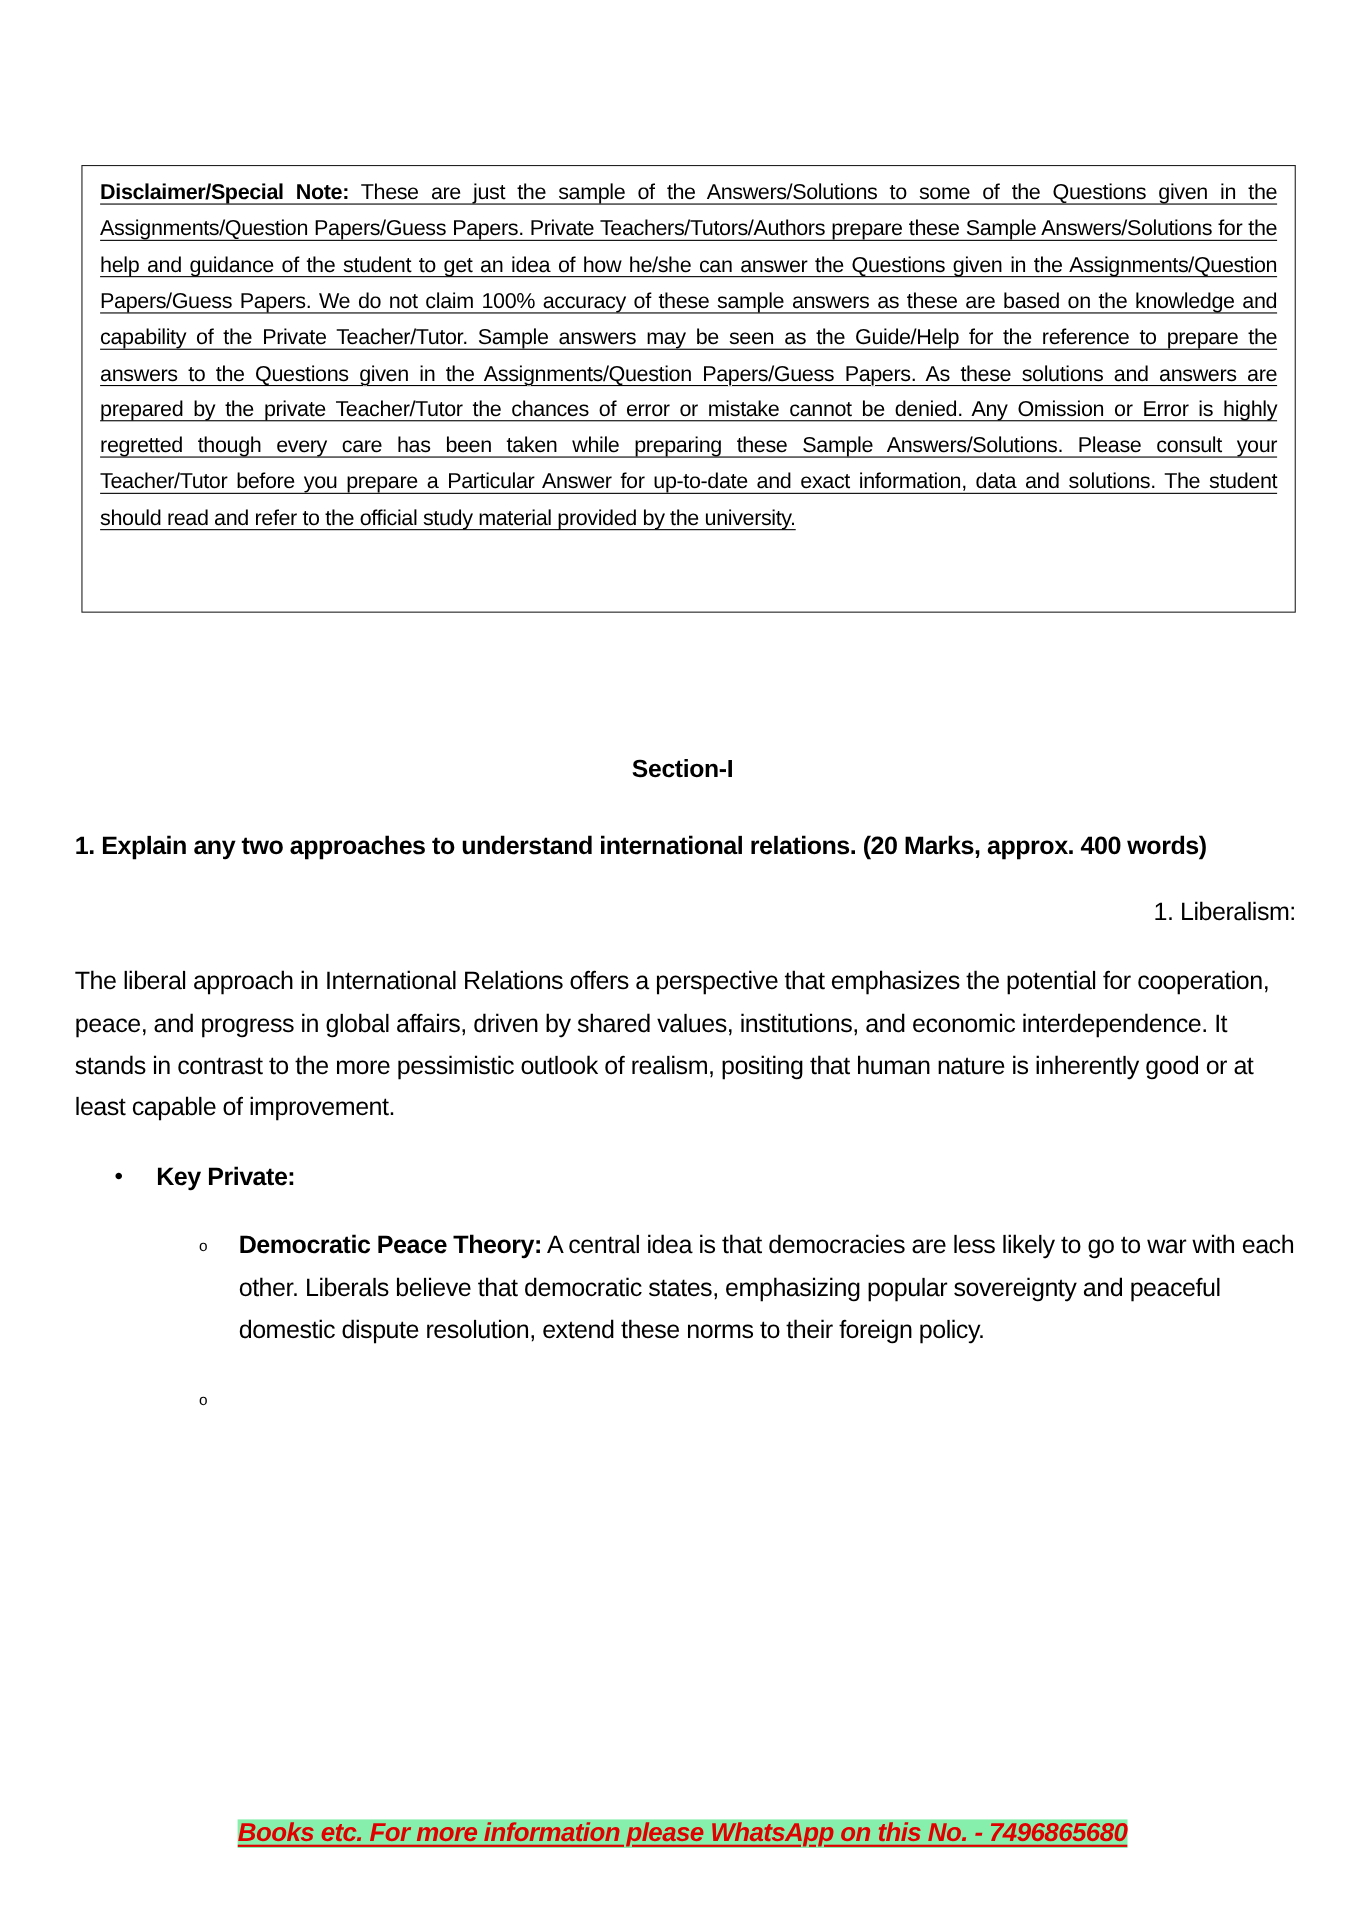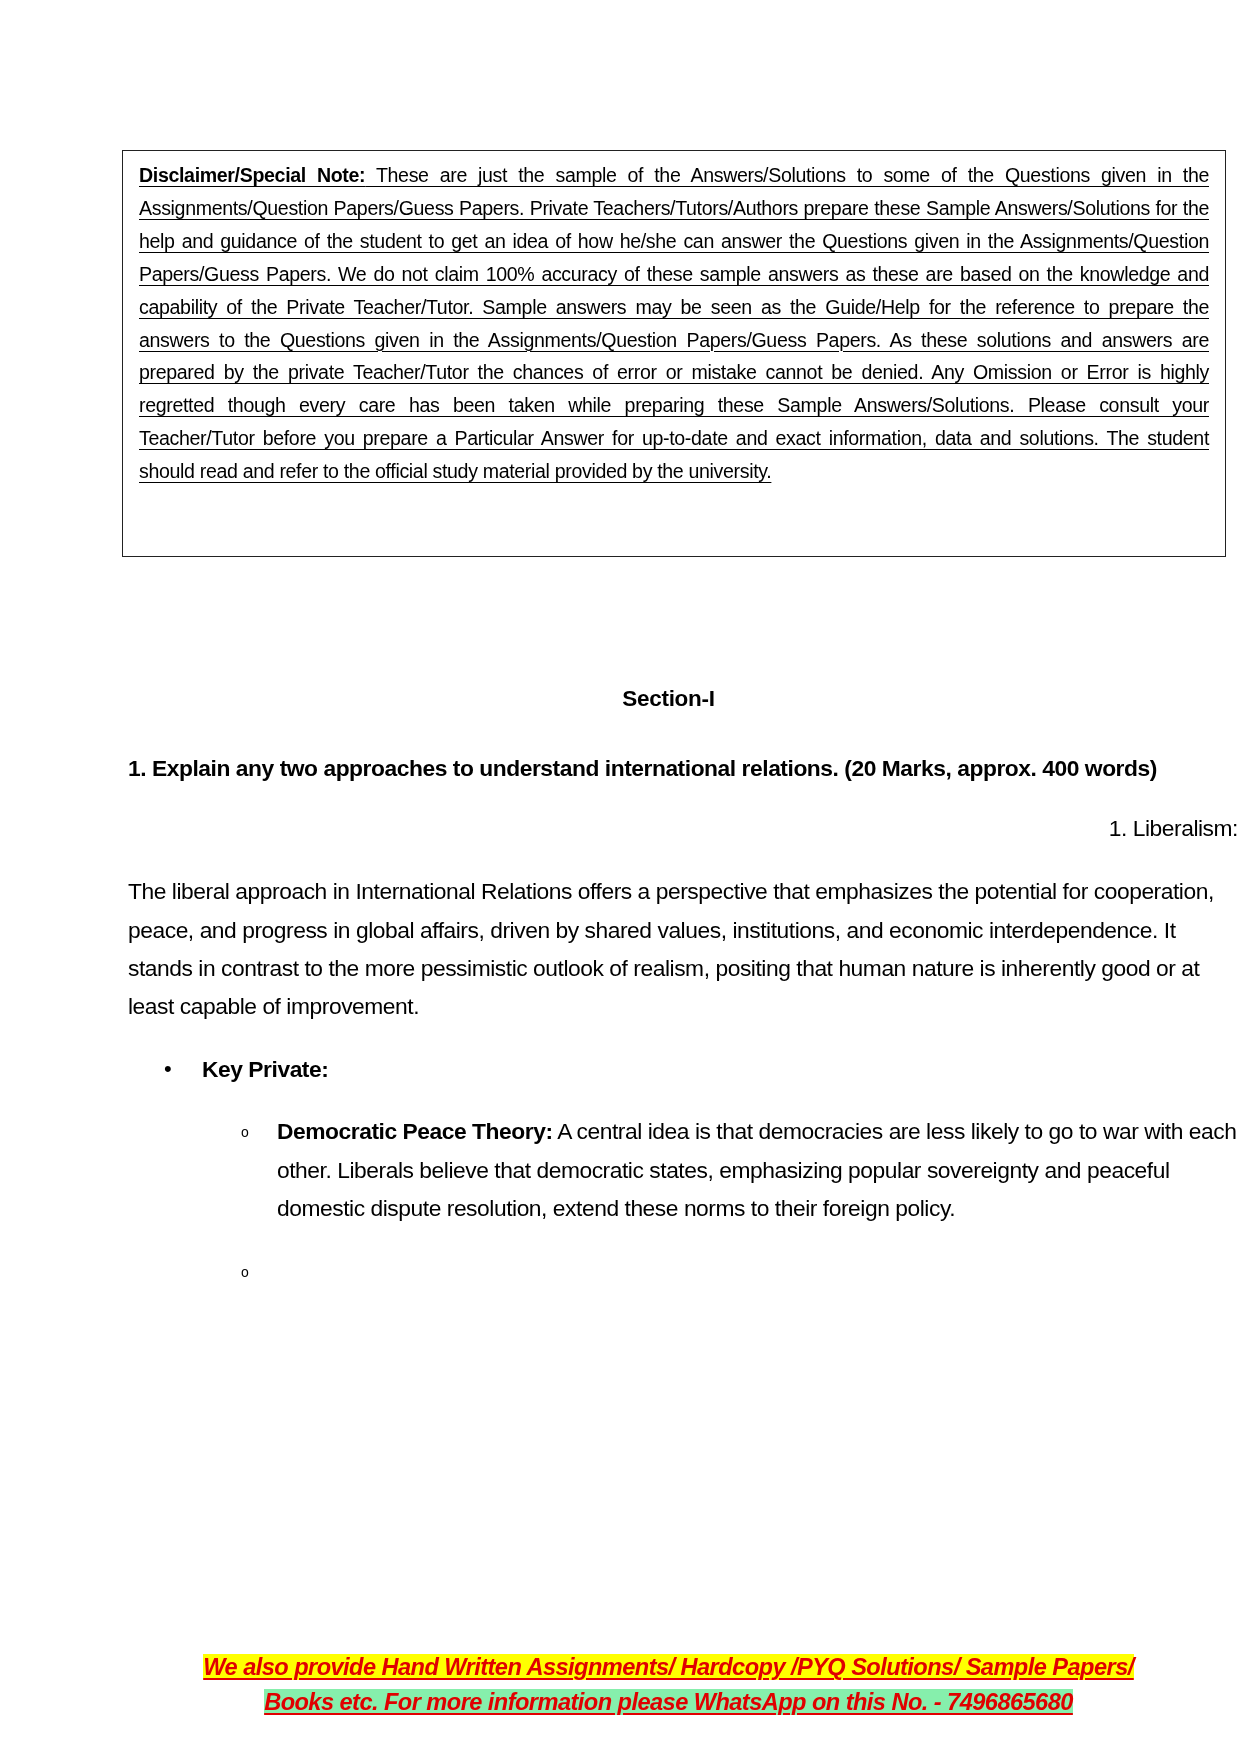"Disclaimer/Special Note: These are just" .page { margin-left: 48px -> none }
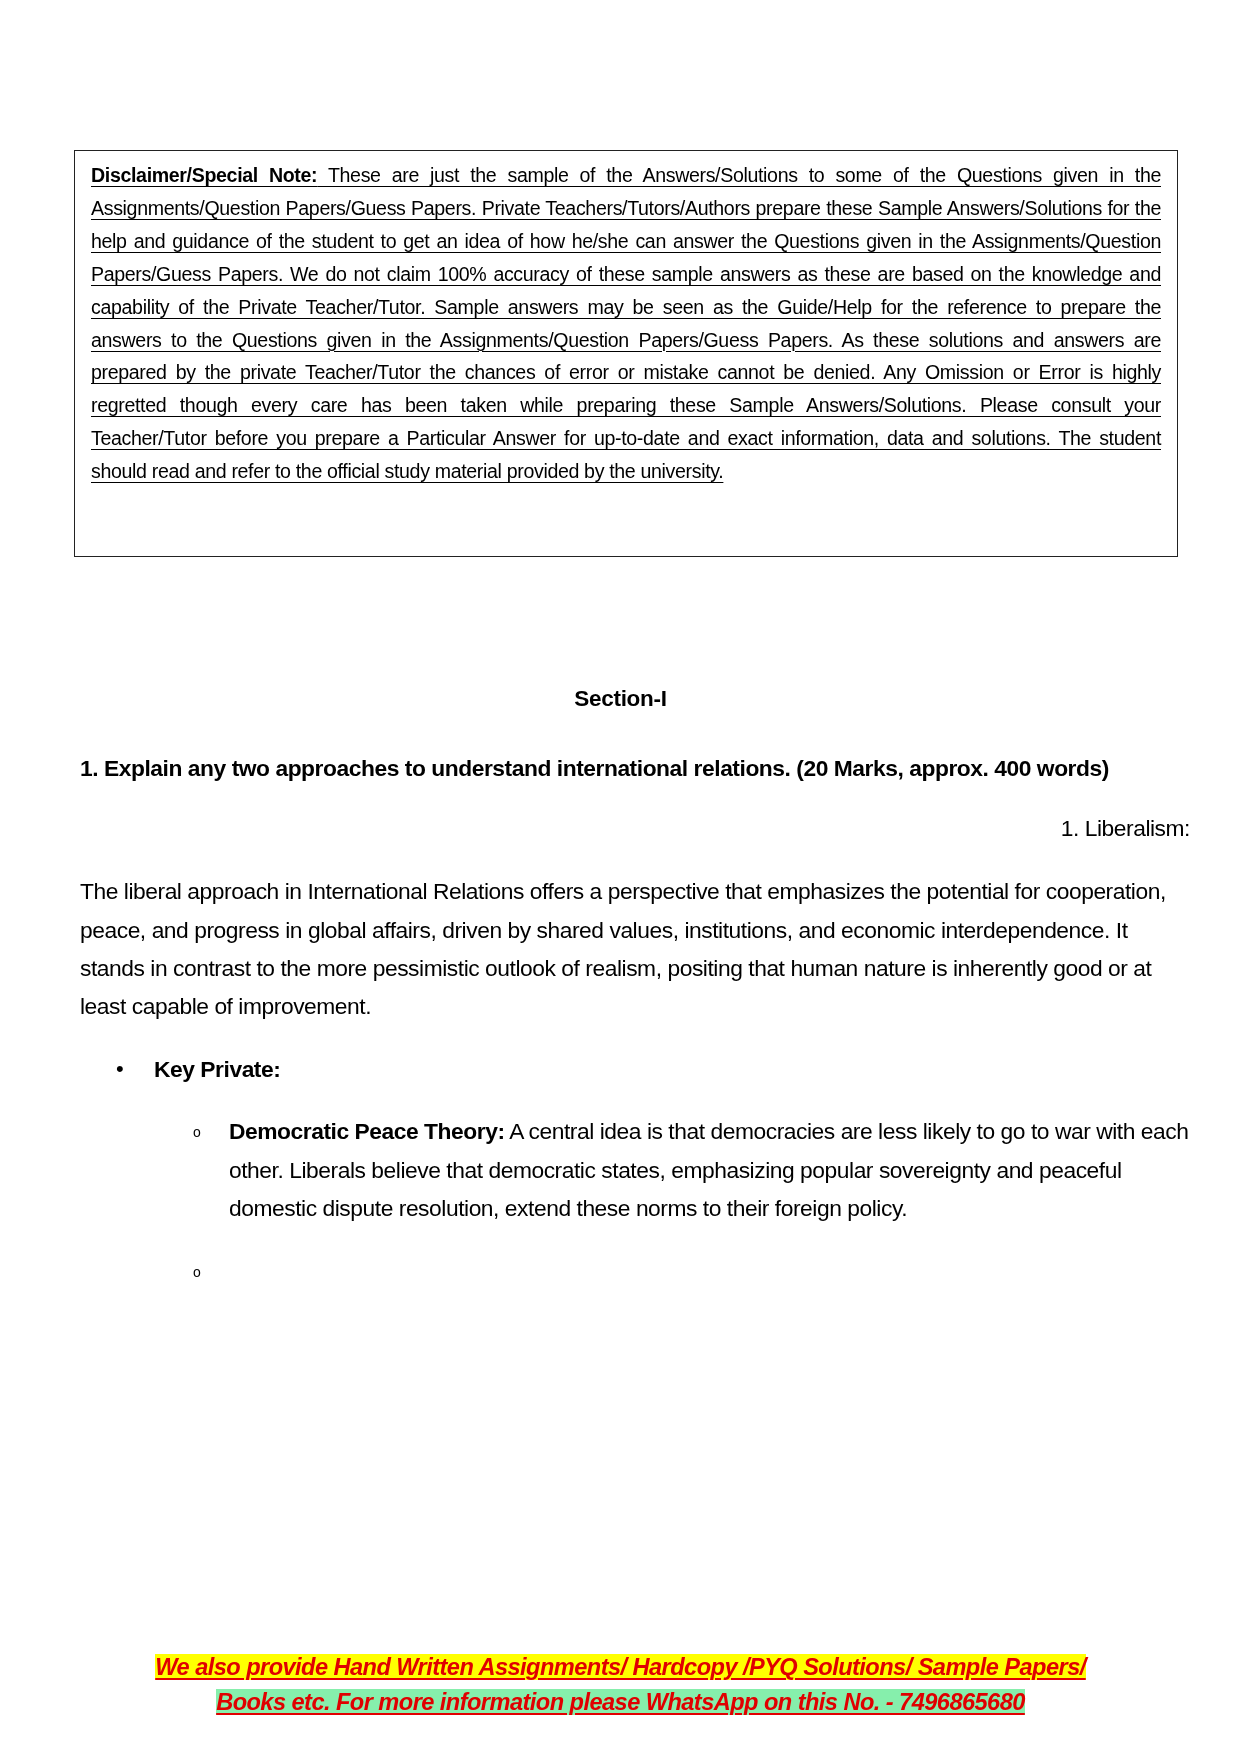"1. Explain any two approaches" .content { left: 80px -> 68px }
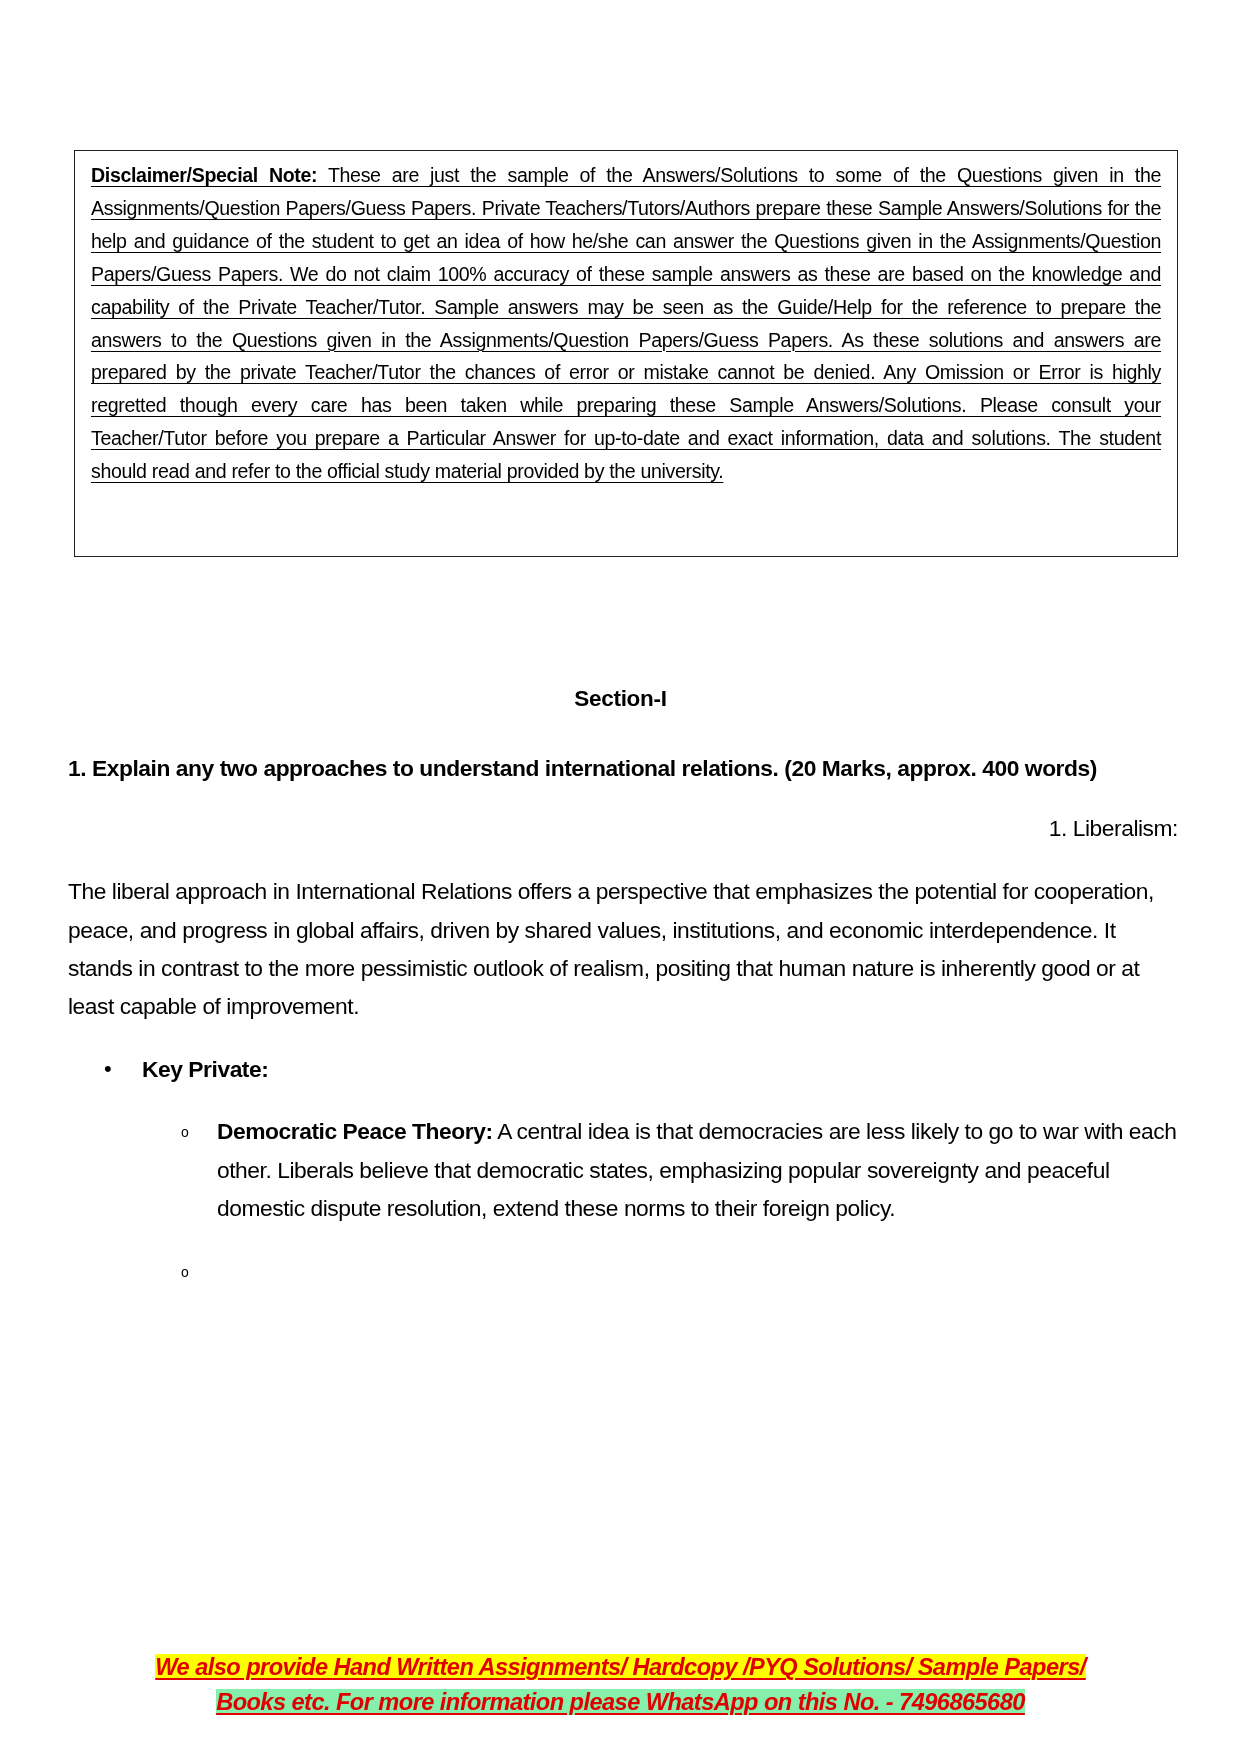"We also provide Hand Written" div.promo-wrap { html: <div><span>We also provide Hand Written Assignments/ Hardcopy /PYQ Solutions/ Sample Papers/</span></div> -> none }
